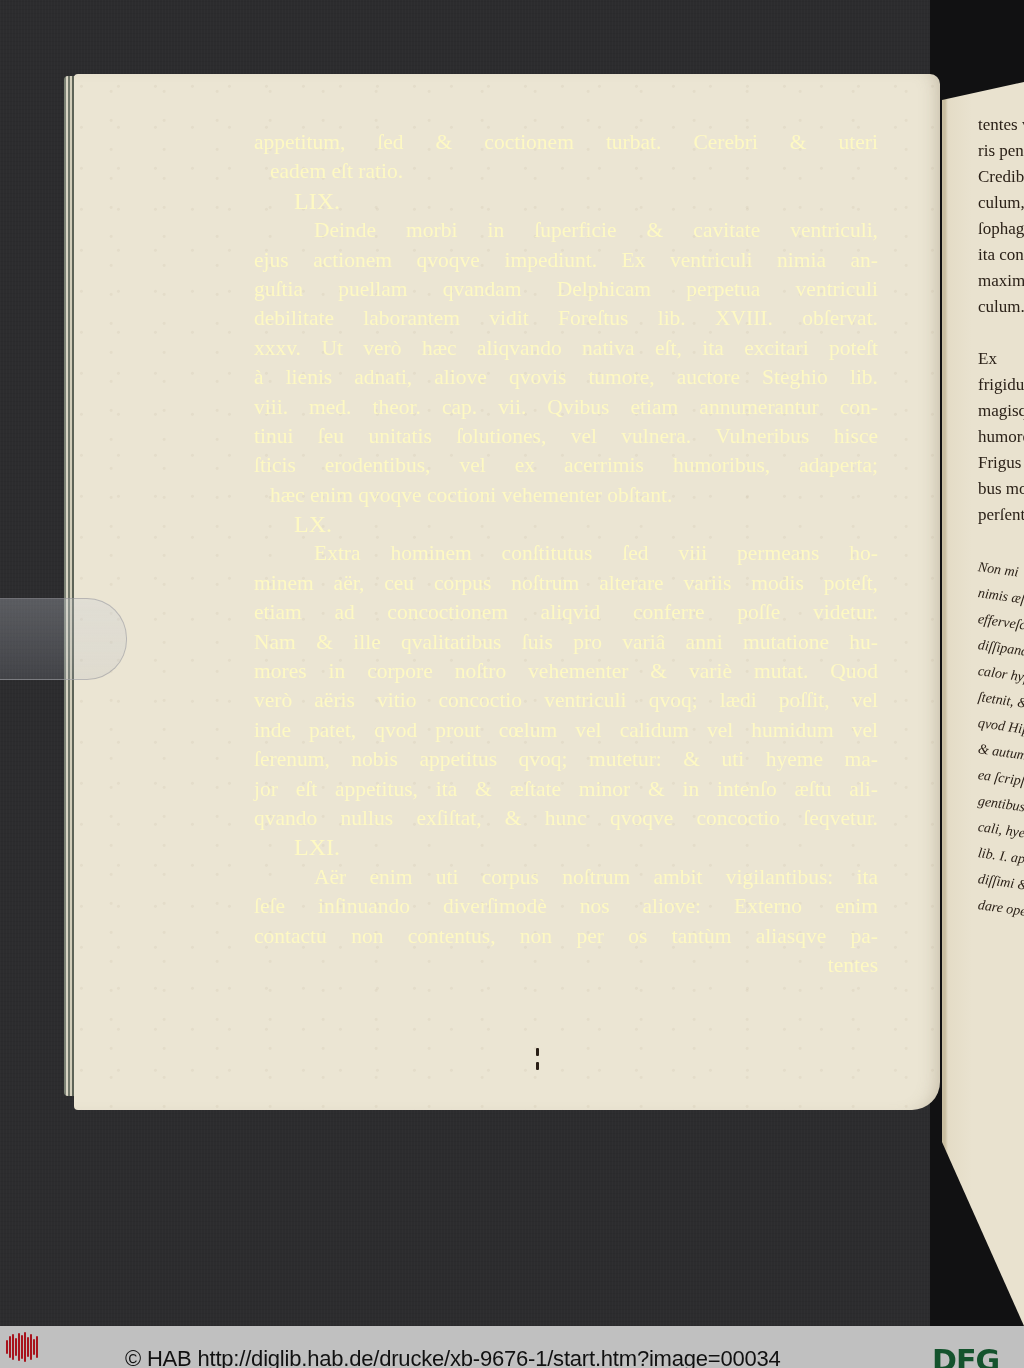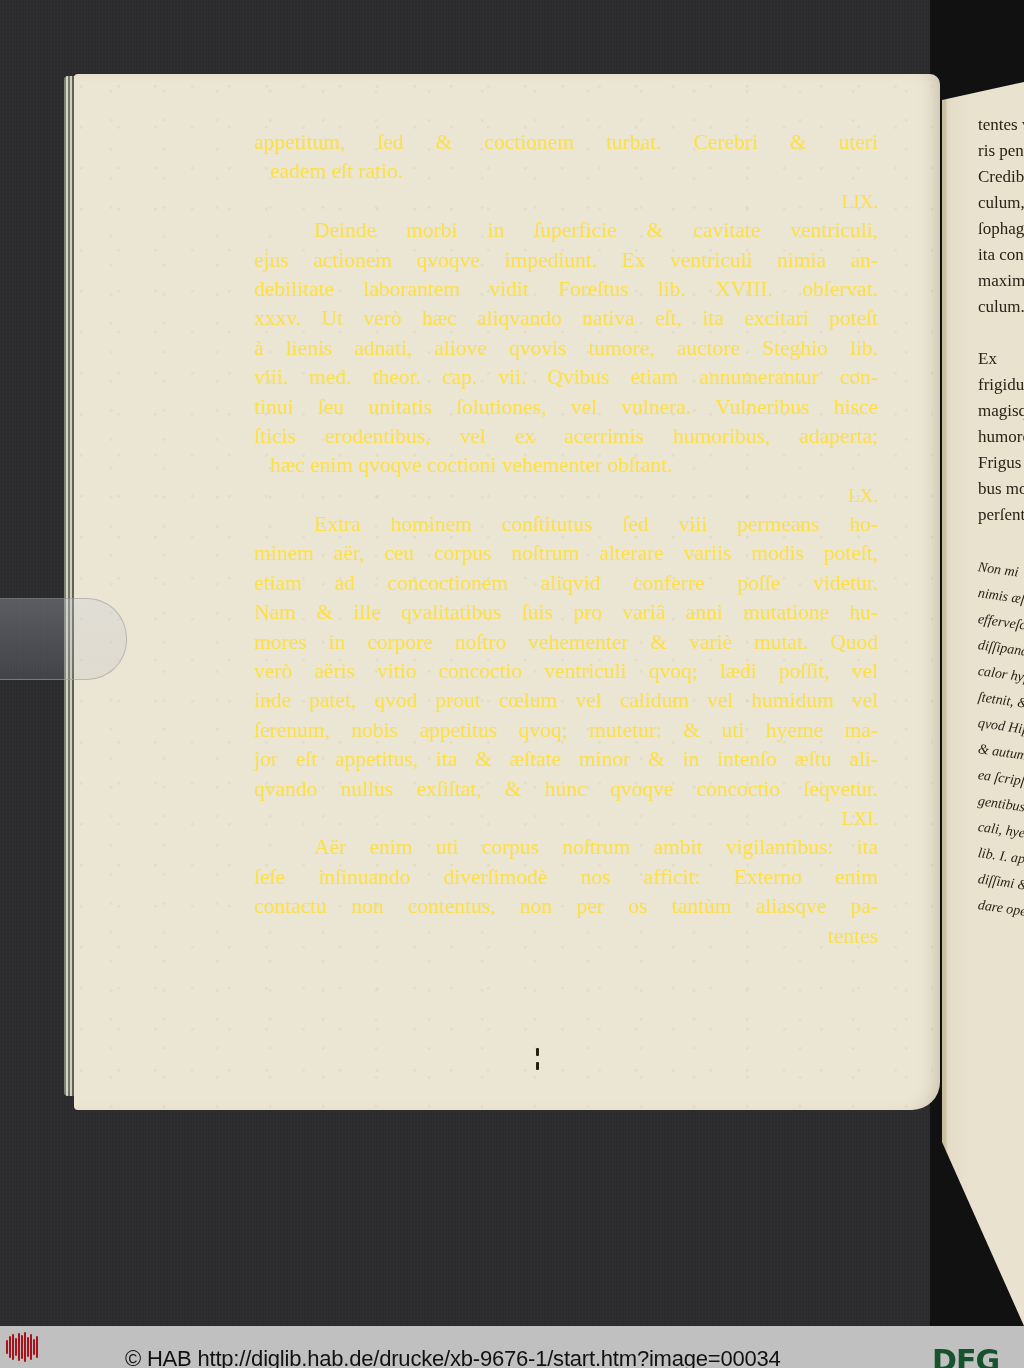"appetitum, ſed & coctionem turbat." .text { color: #fde047 -> #fef9c3 }
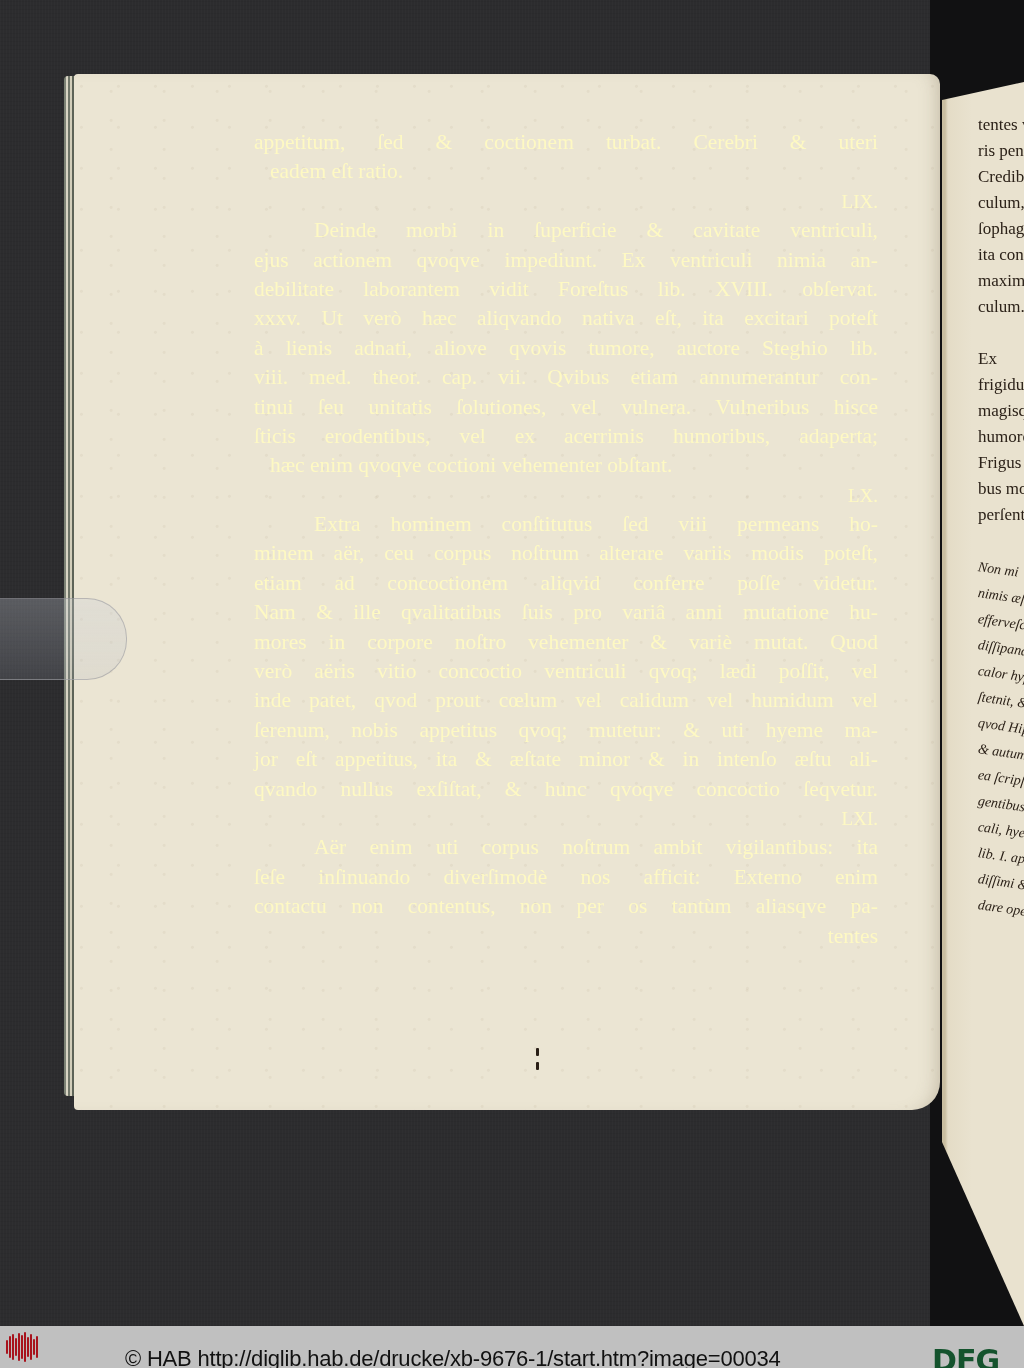"LIX." .heading { font-size: 19px -> 24px; text-align: right -> left }
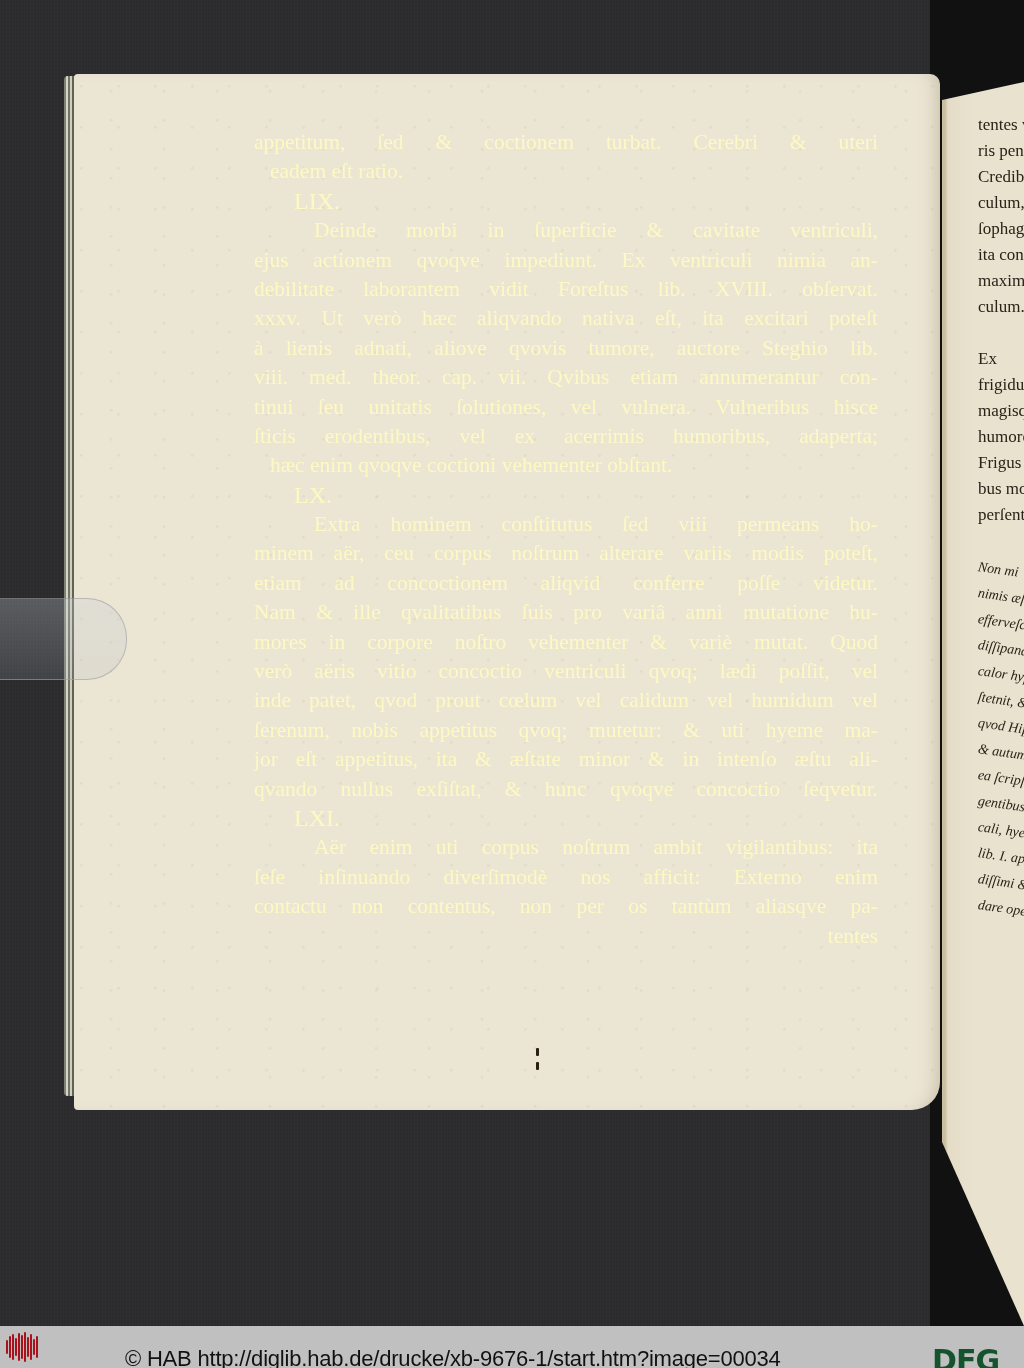"guſtia puellam qvandam Delphicam" span.line { html: none -> <span>guſtia puellam qvandam Delphicam perpetua ventriculi</span> }
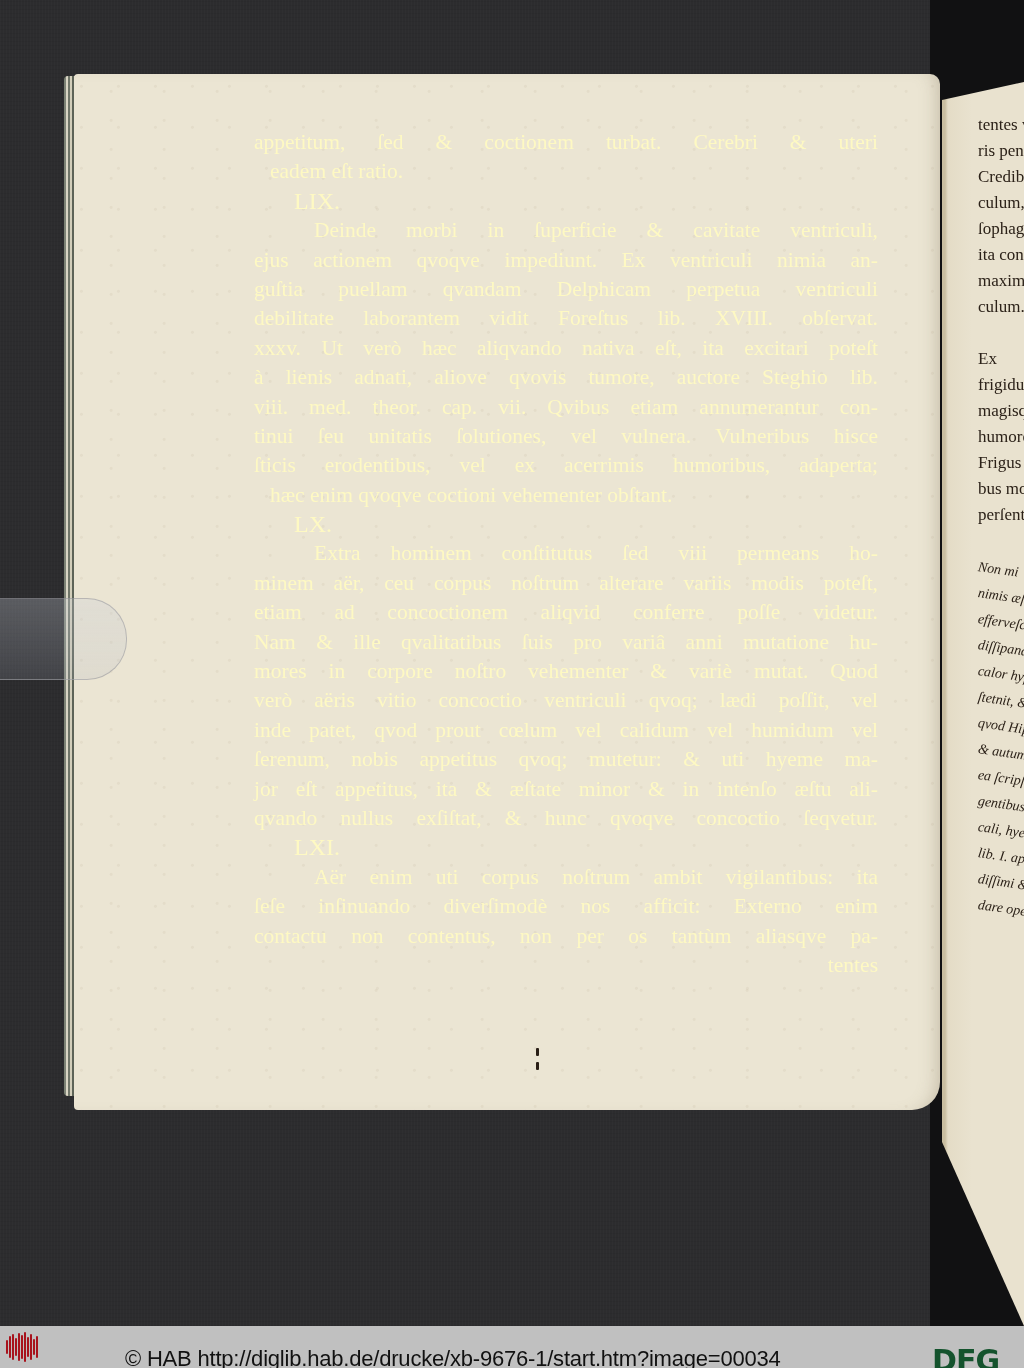"ſeſe inſinuando diverſimodè nos afficit:" span.line { text: afficit -> aliove }
